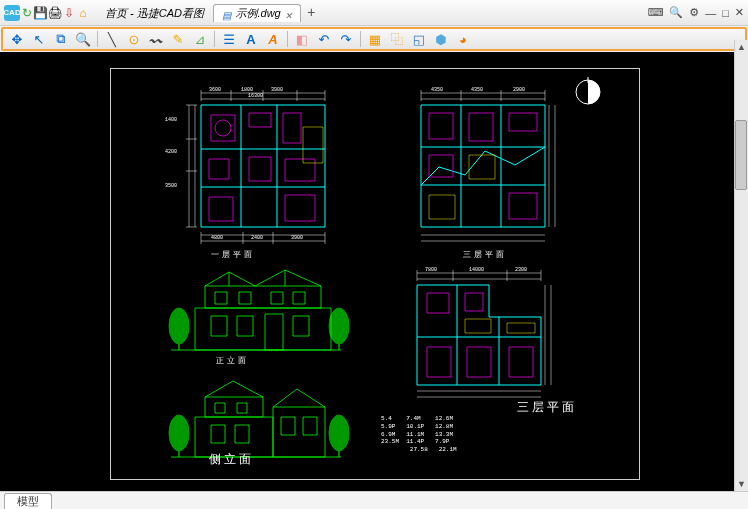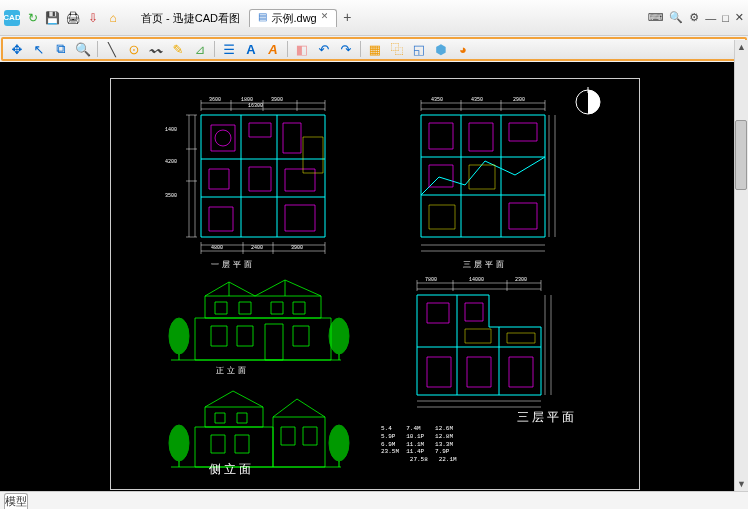"CAD" .titlebar { gap: 6px -> 0; height: 36px -> 26px }
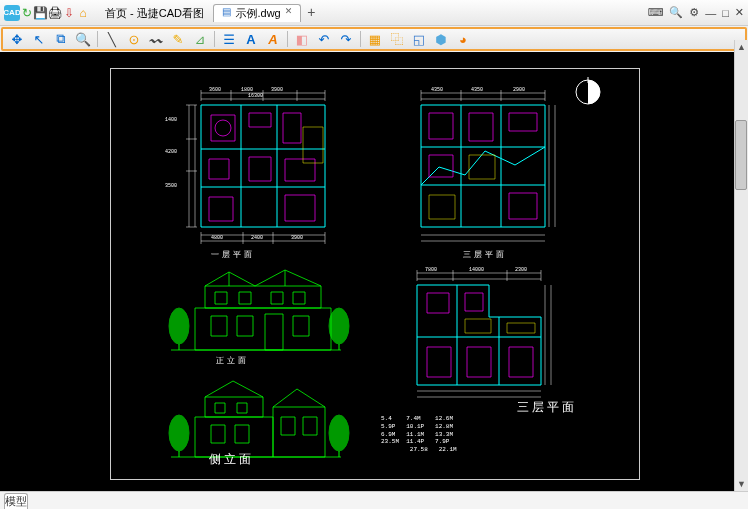"首页 - 迅捷CAD看图" .tab { align-items: flex-start -> flex-end; font-style: none -> italic }
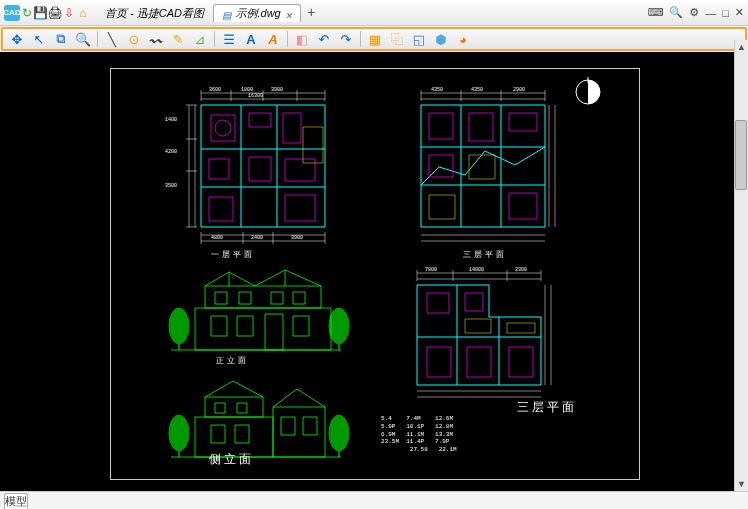"模型" .modeltab { padding: 0 0 -> 0 12px }
